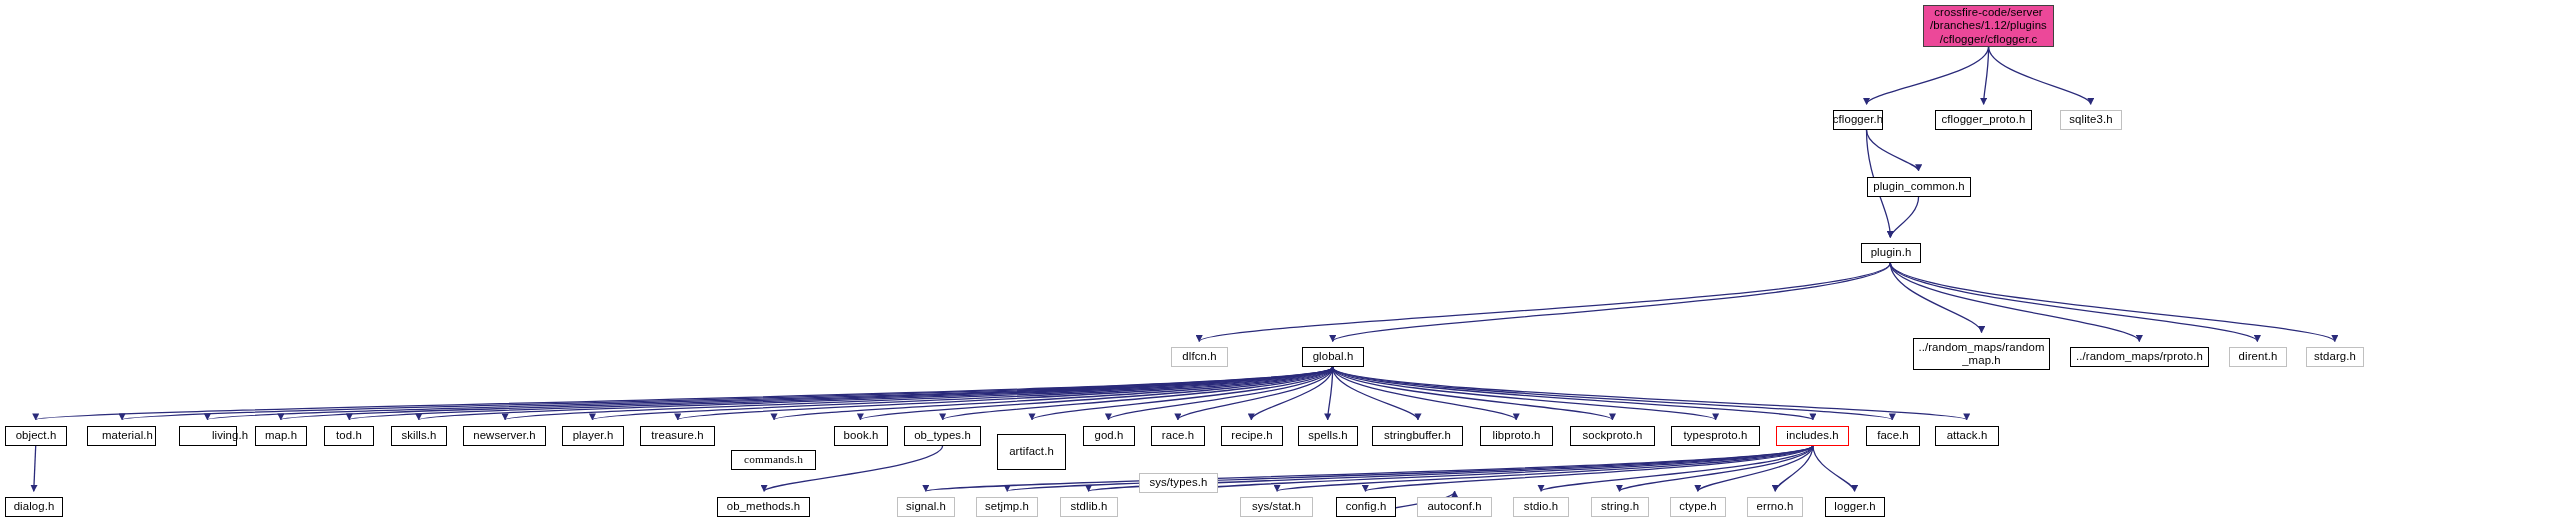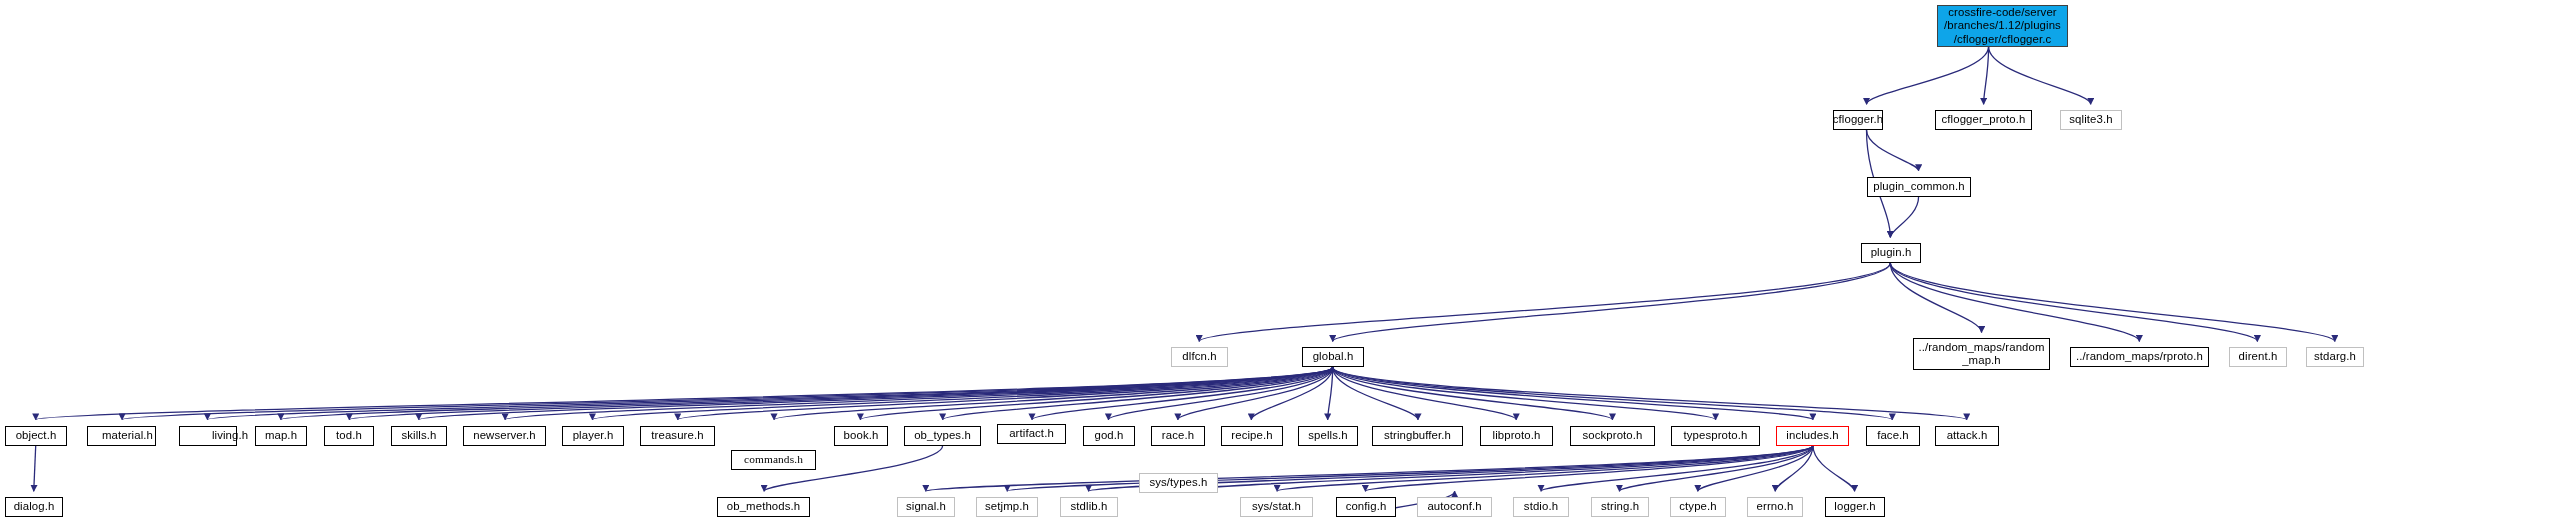"crossfire-code/server" .node.root { background: #0ea5e9 -> #ec4899; margin-left: 14px -> none }
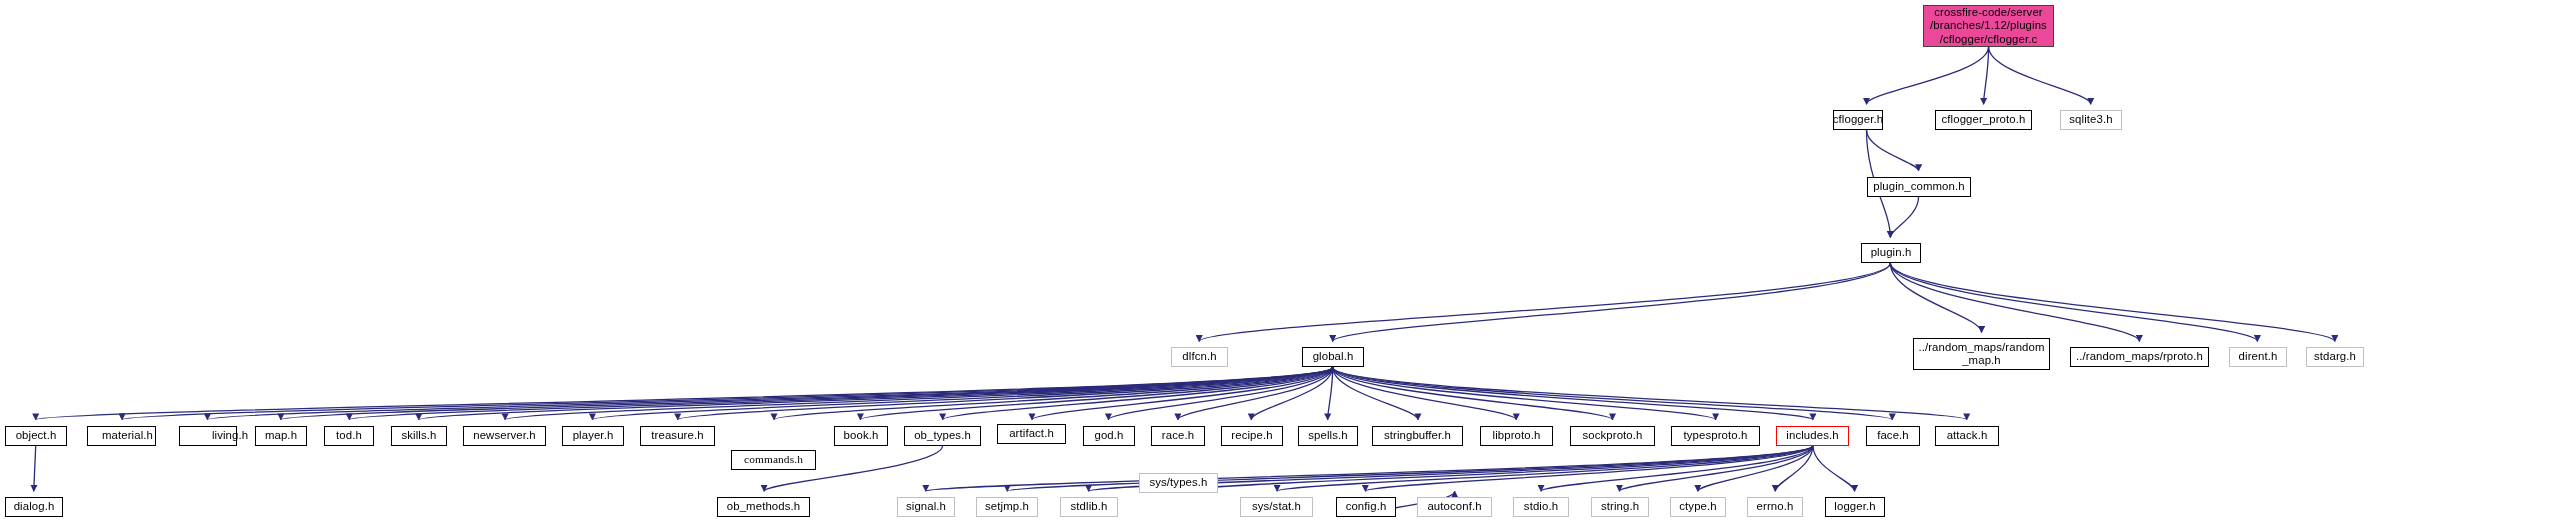"artifact.h" div.node { height: 20px -> 36px; top: 424px -> 434px }
